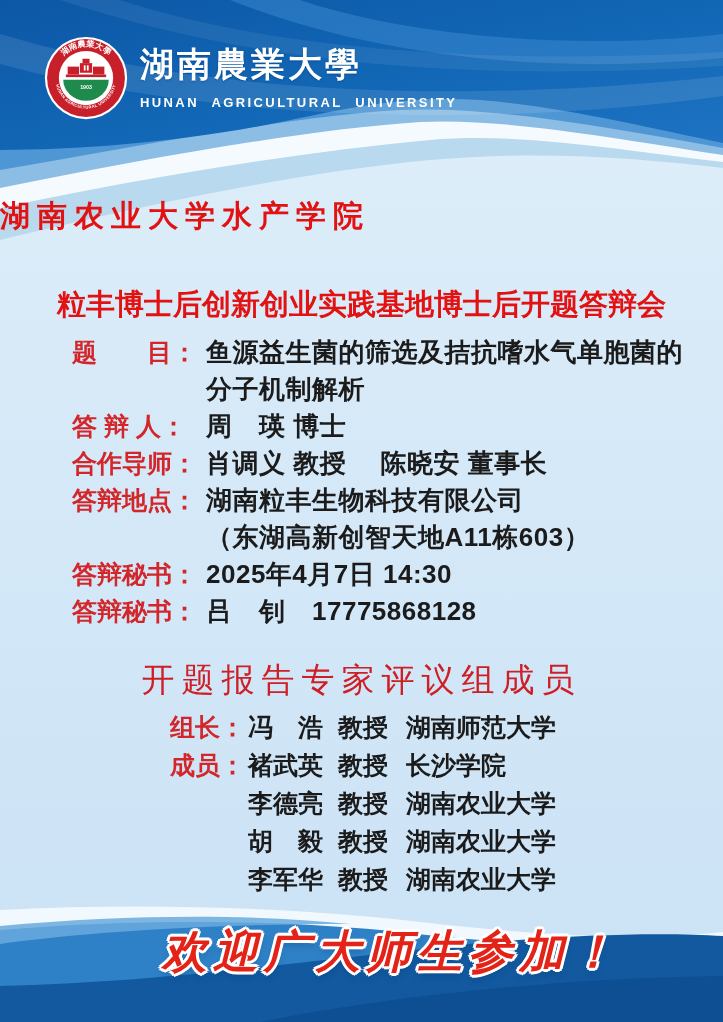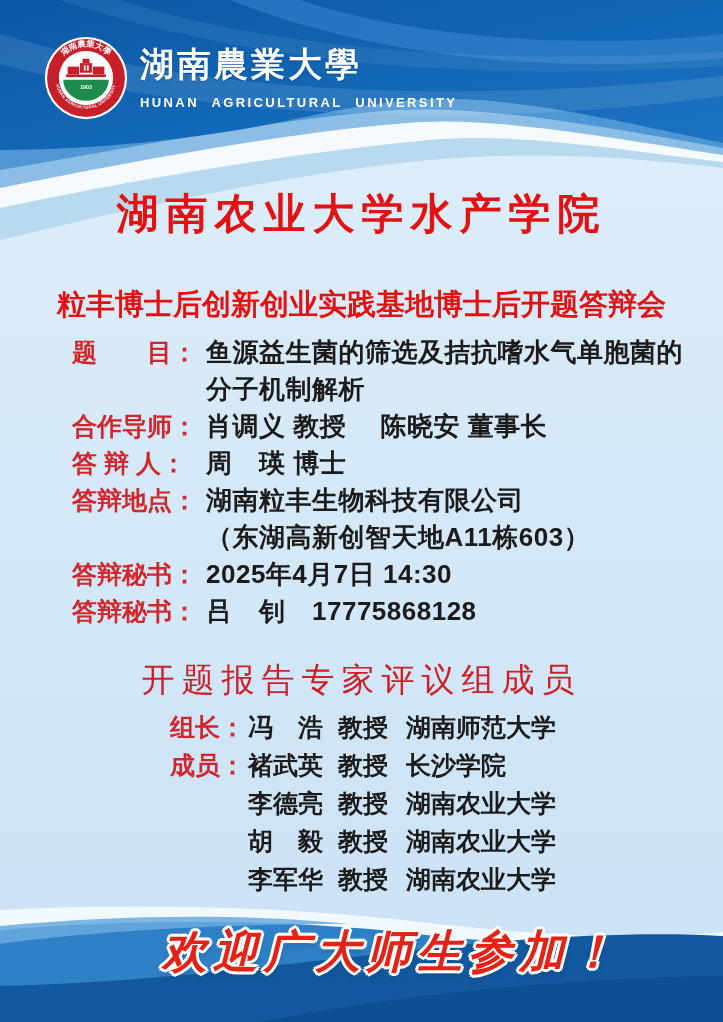"湖南农业大学水产学院" .title-main { font-size: 42px -> 30px; text-align: center -> none; top: 186px -> 196px }
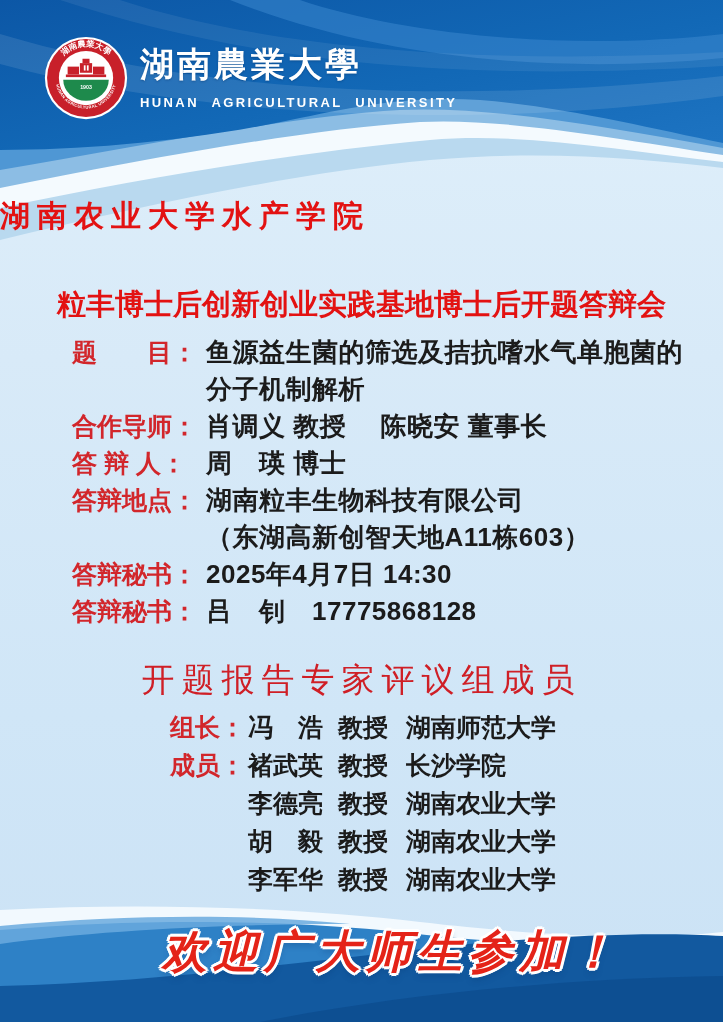"合作导师：" div.drow { order: before "答 辩 人：" -> after "答 辩 人：" }
